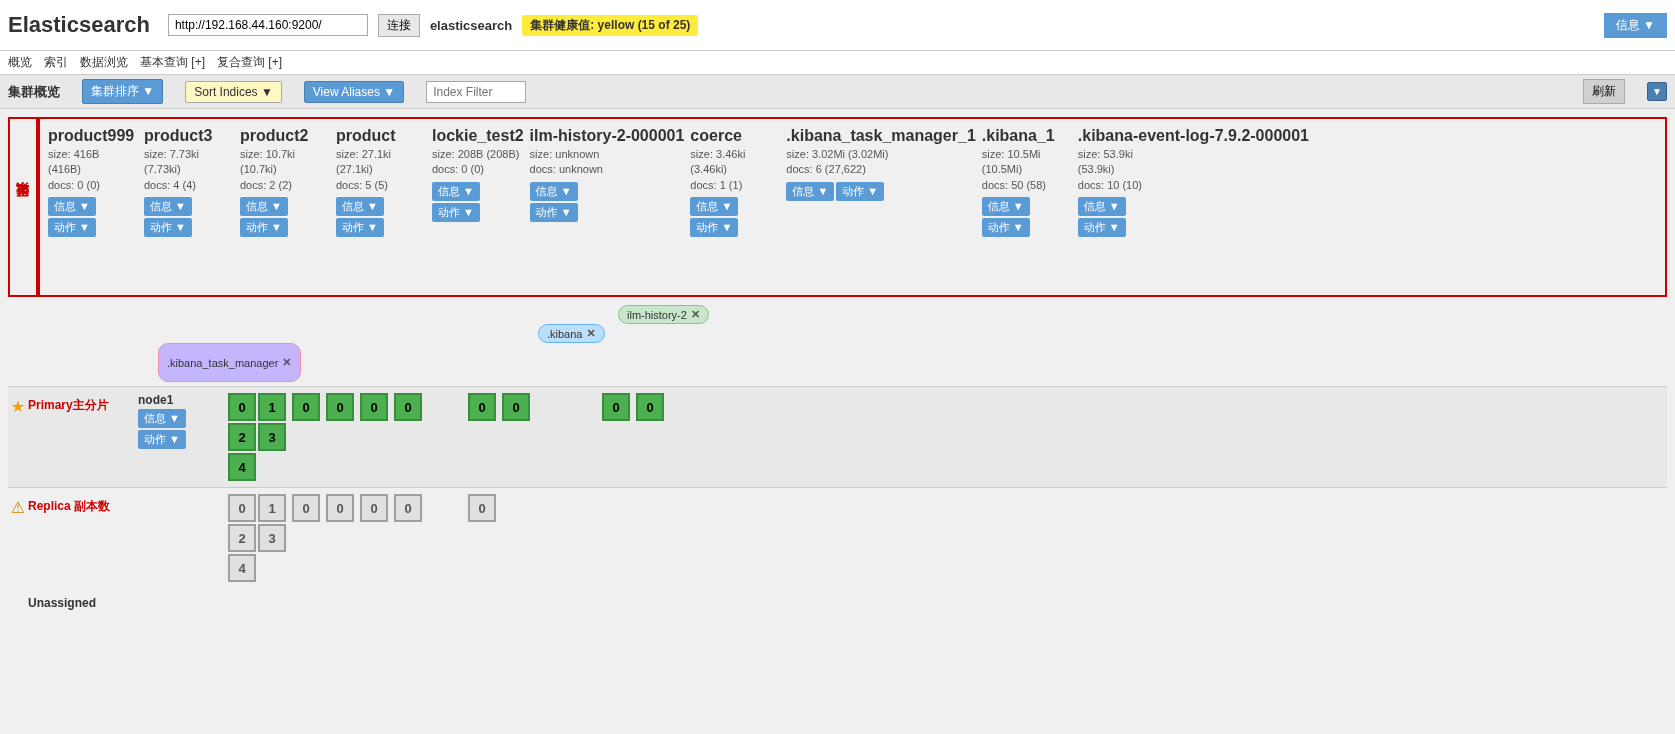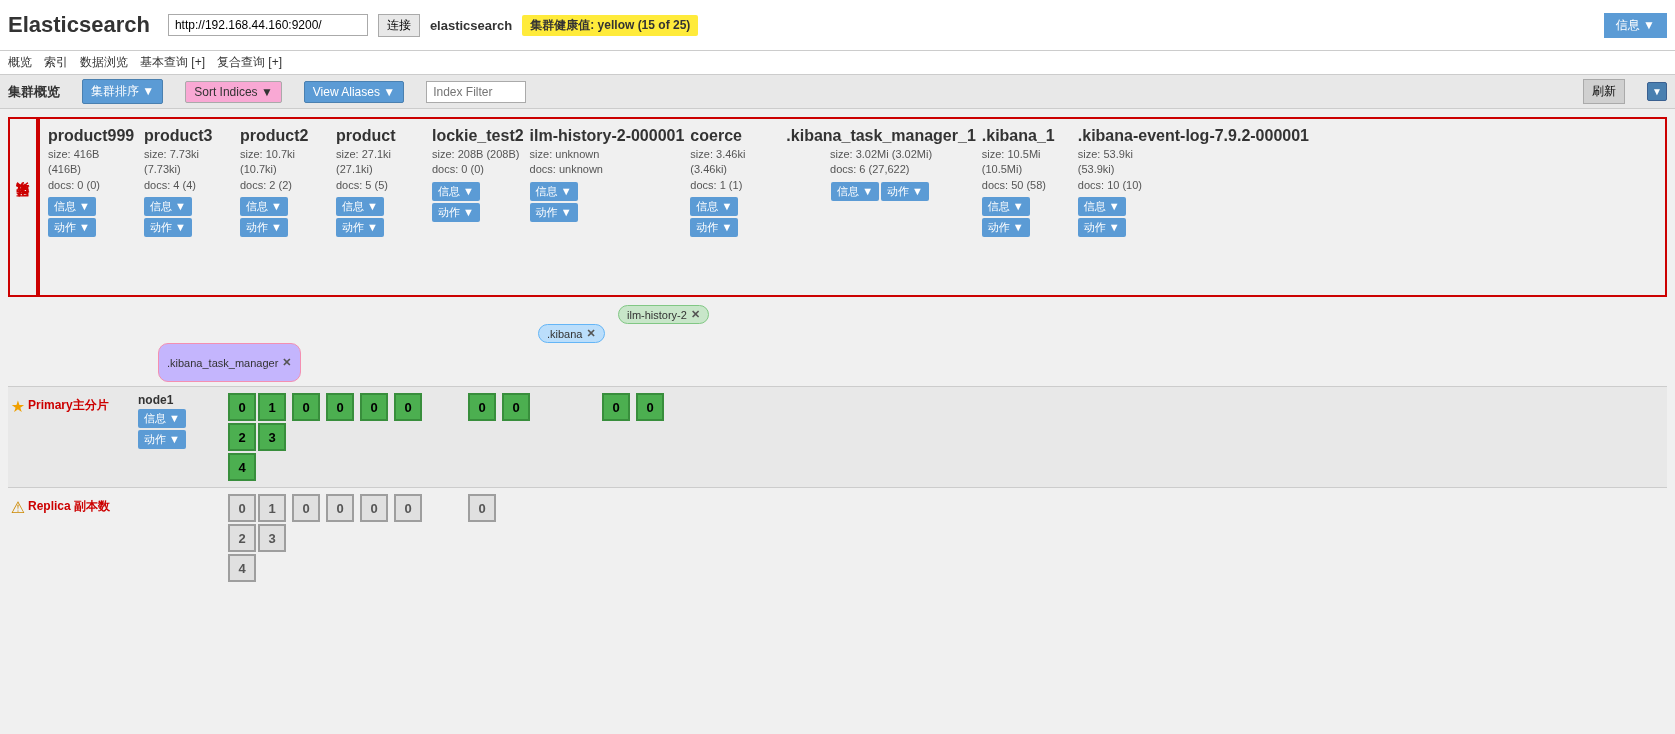"Sort Indices ▼" .toolbar-btn { background: #f9a8d4 -> #fef9c3 }
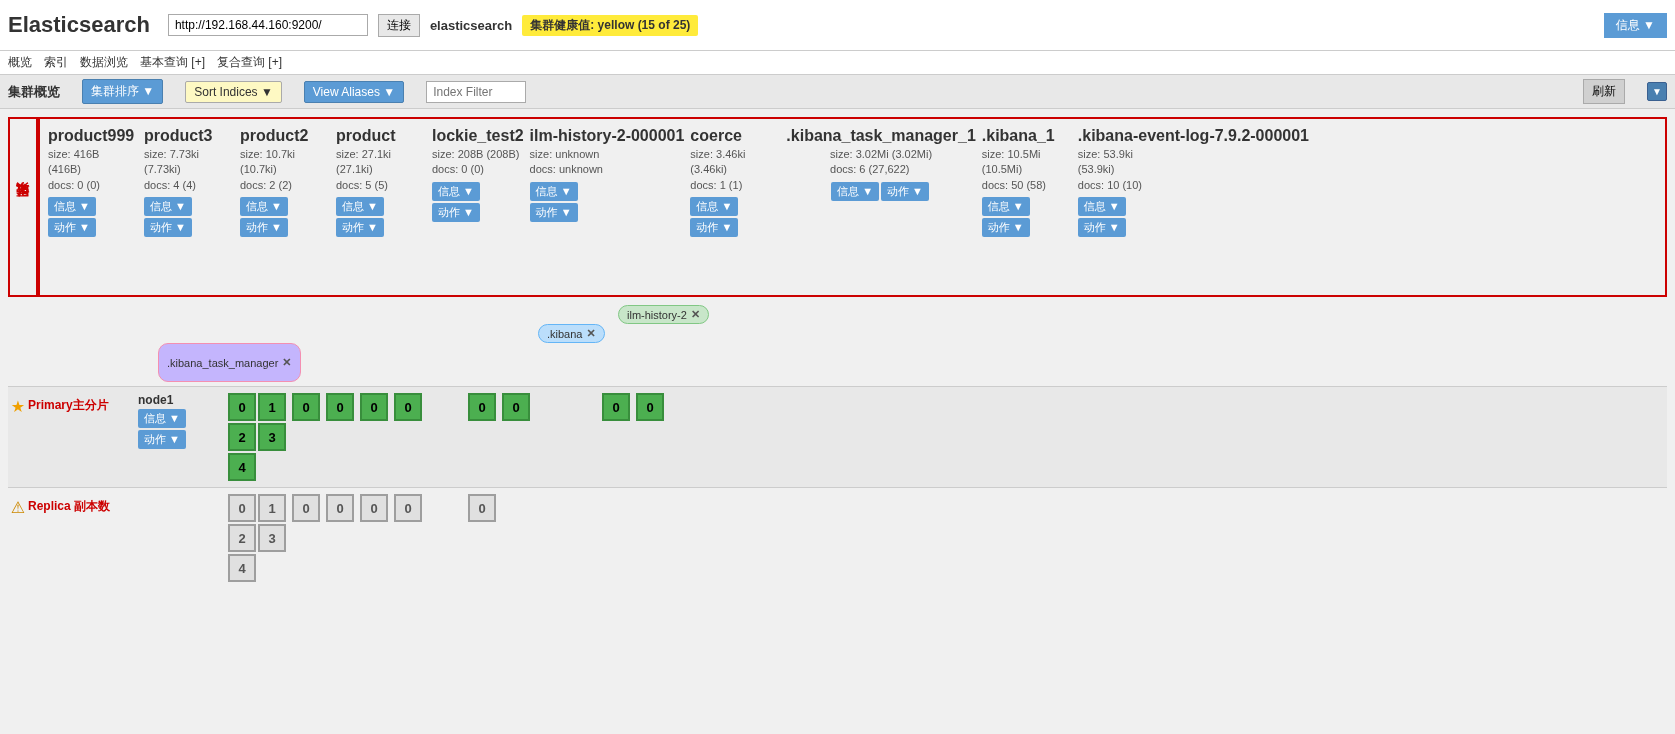".kibana_task_manager_1" .big-index-card { align-items: center -> none }
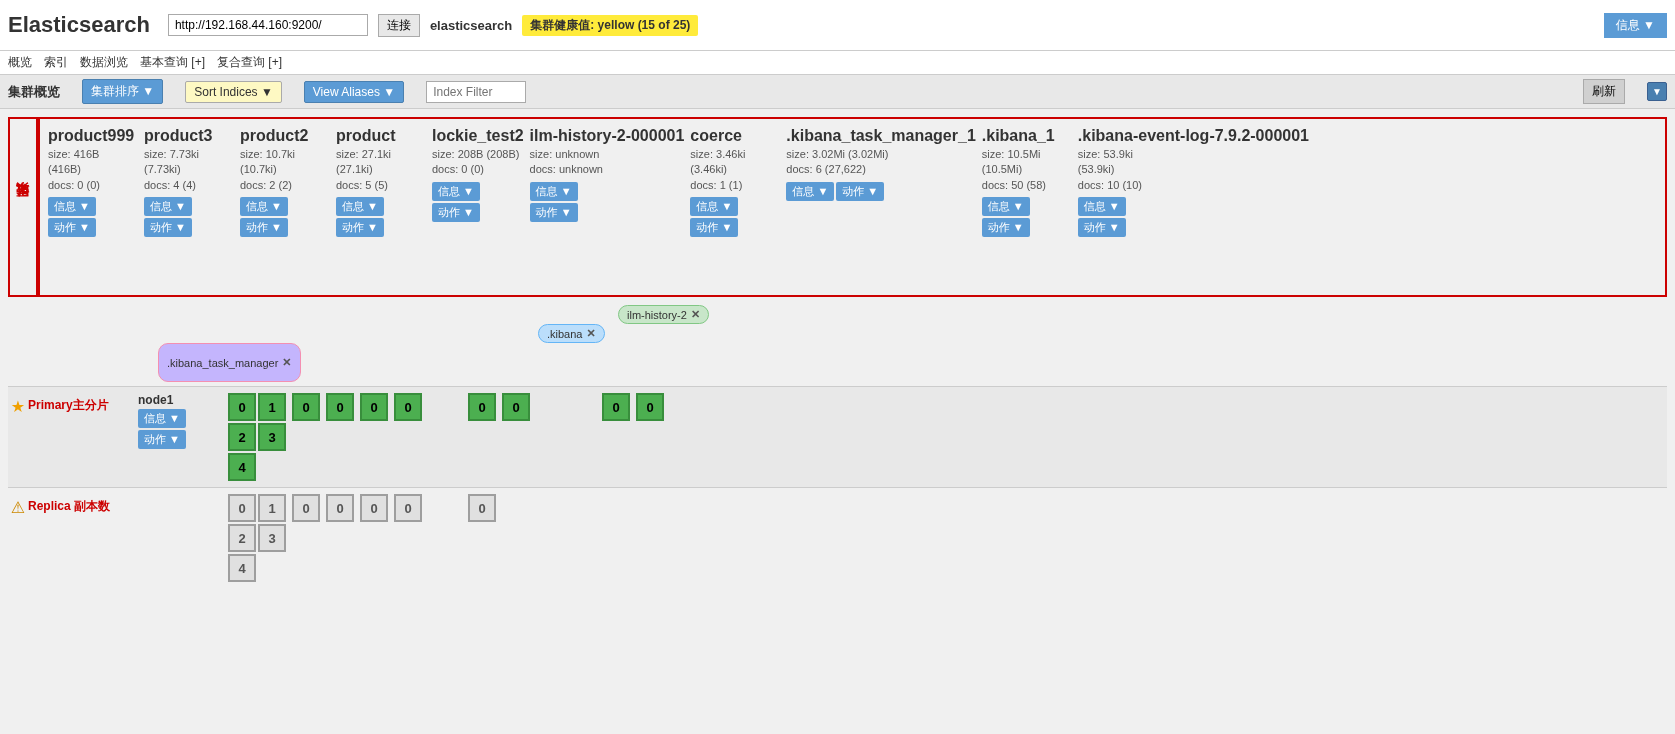"Unassigned" div { html: none -> <div> <div></div> <div>Unassigned</div> <div></div> </div> }
